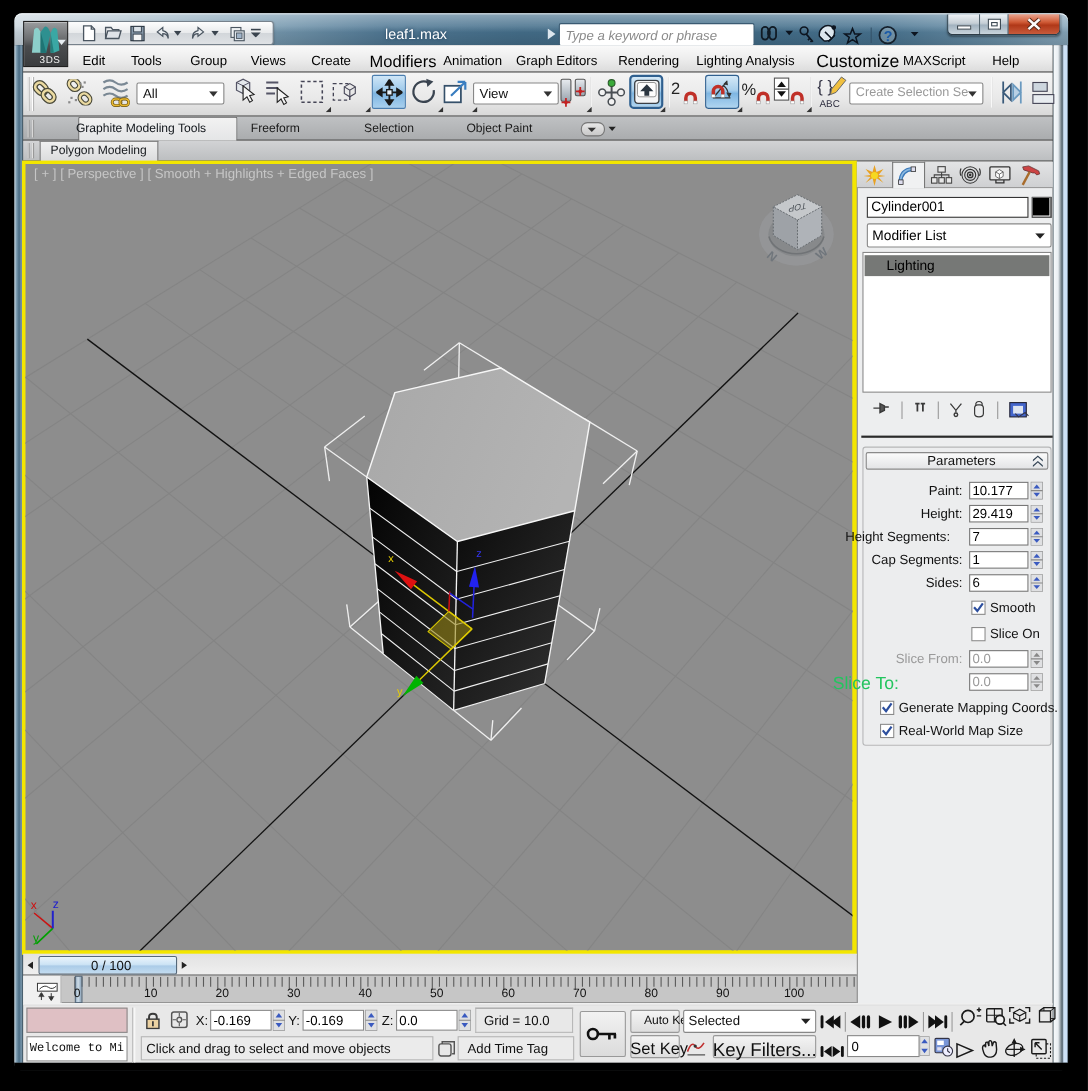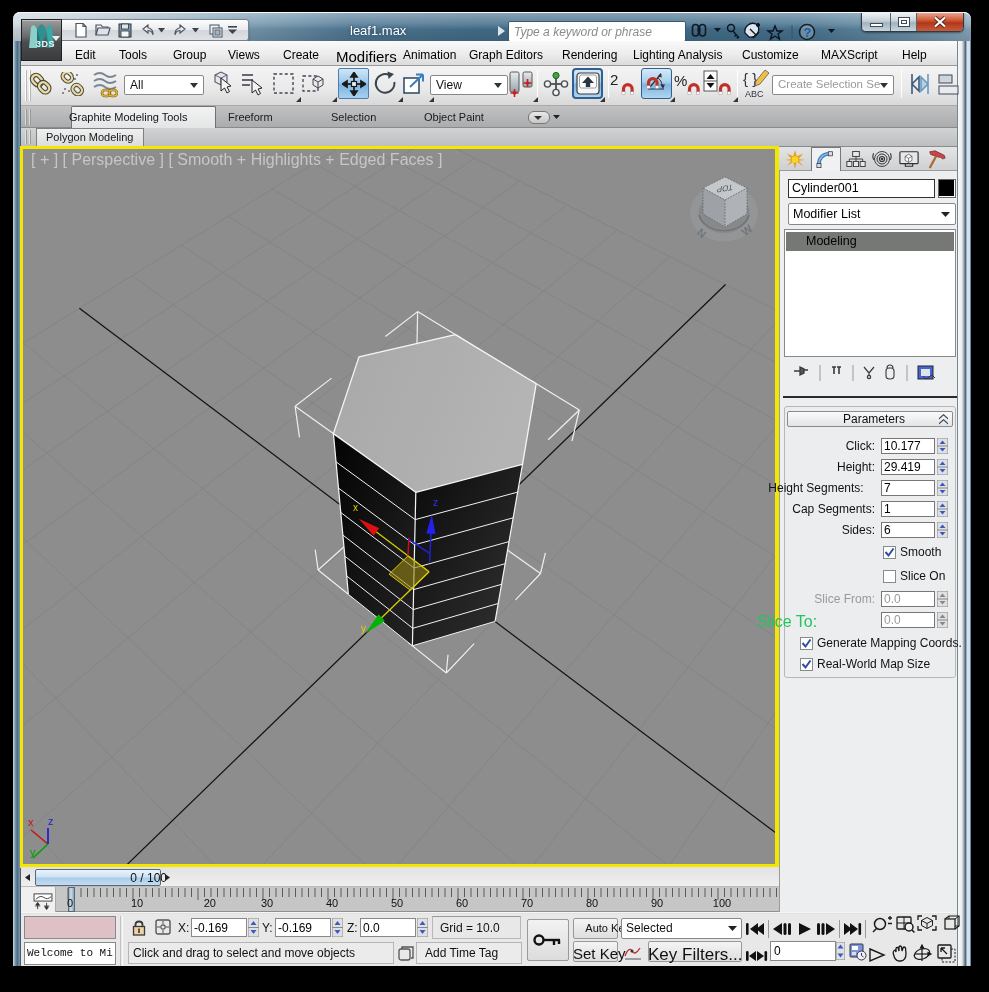"3DS" div.tx { font-weight: bold -> normal; top: 39px -> 49px }
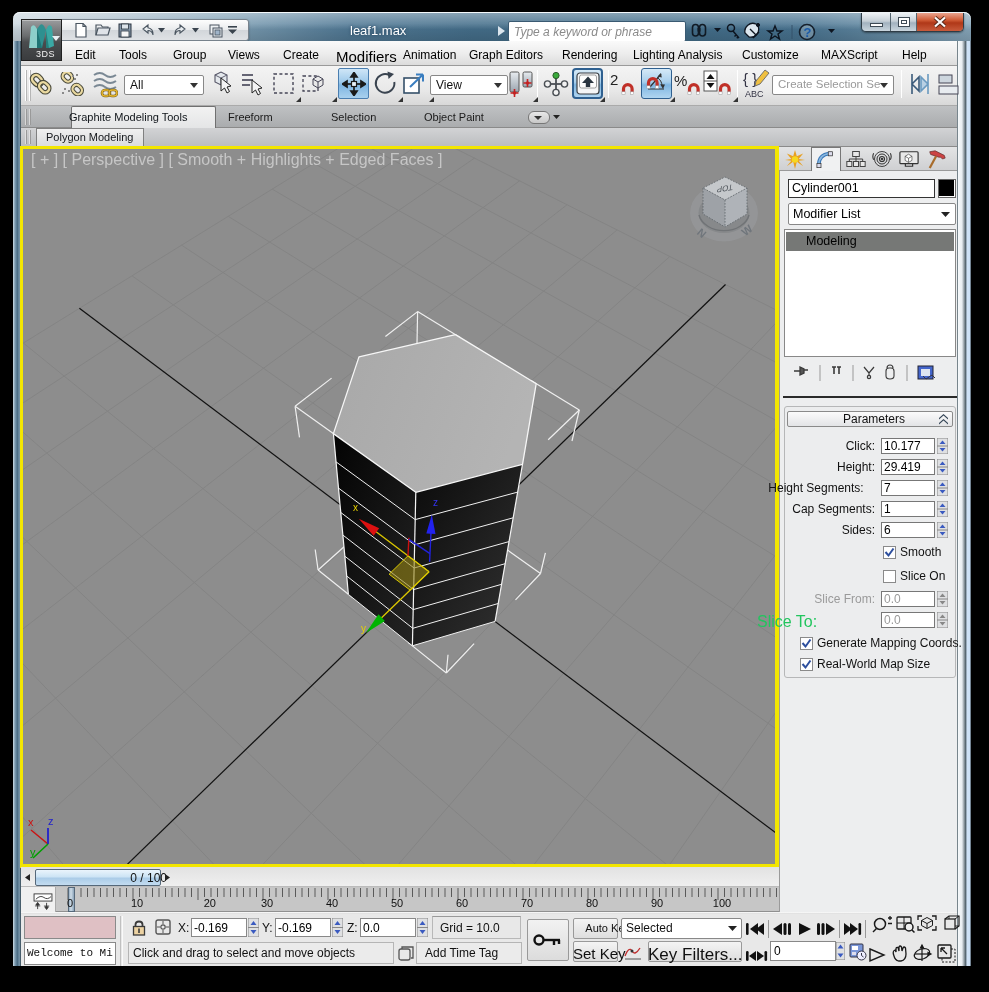"Customize" div.tx { font-size: 12px -> 16px }
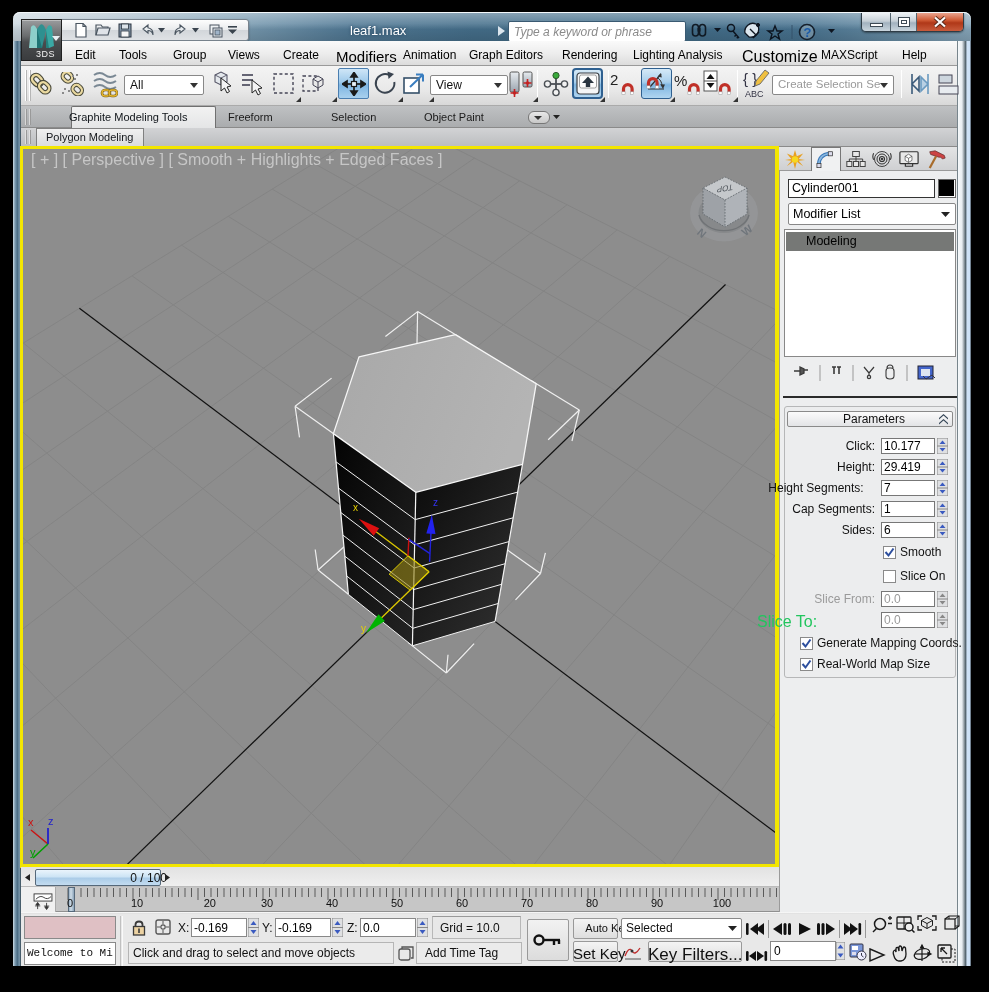"[ + ] [ Perspective" div.tx { font-size: 16px -> 12px }
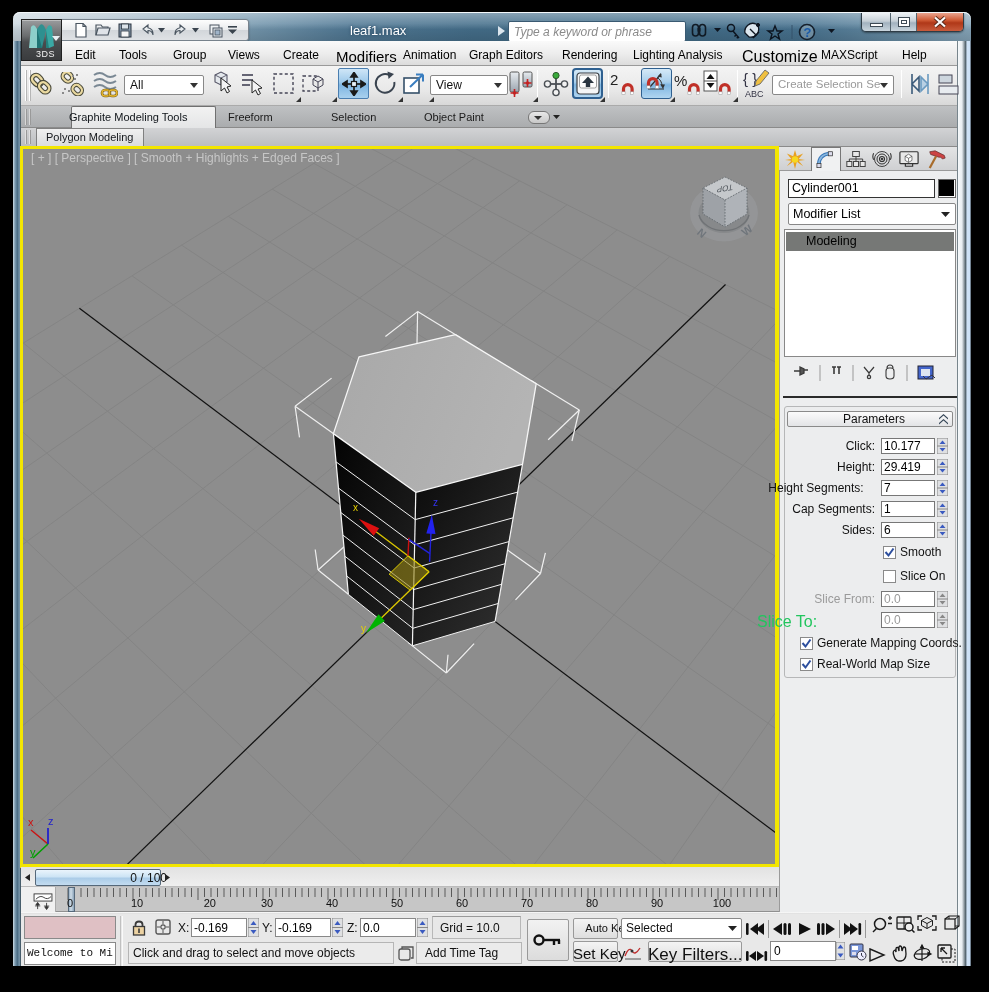"Modeling" div.tx { text: Modeling -> Lighting }
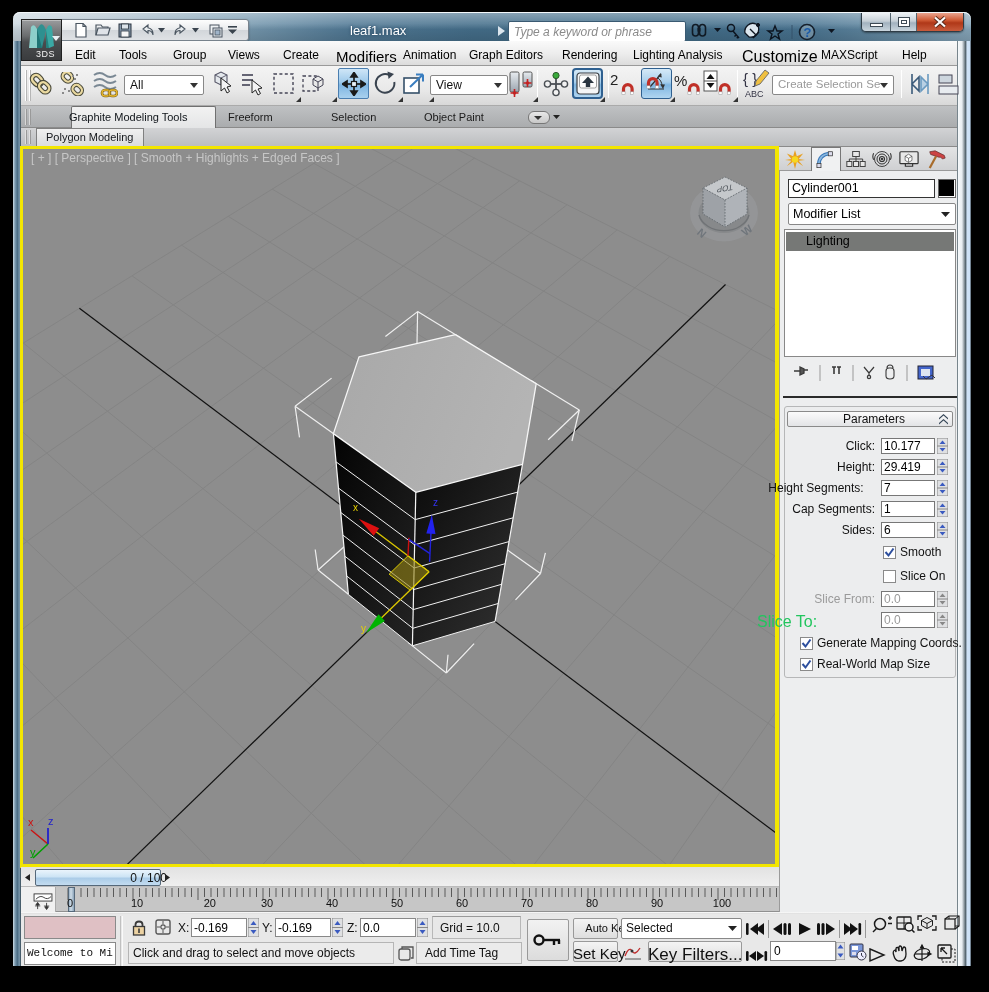"Click:" div.tx { text: Click -> Paint }
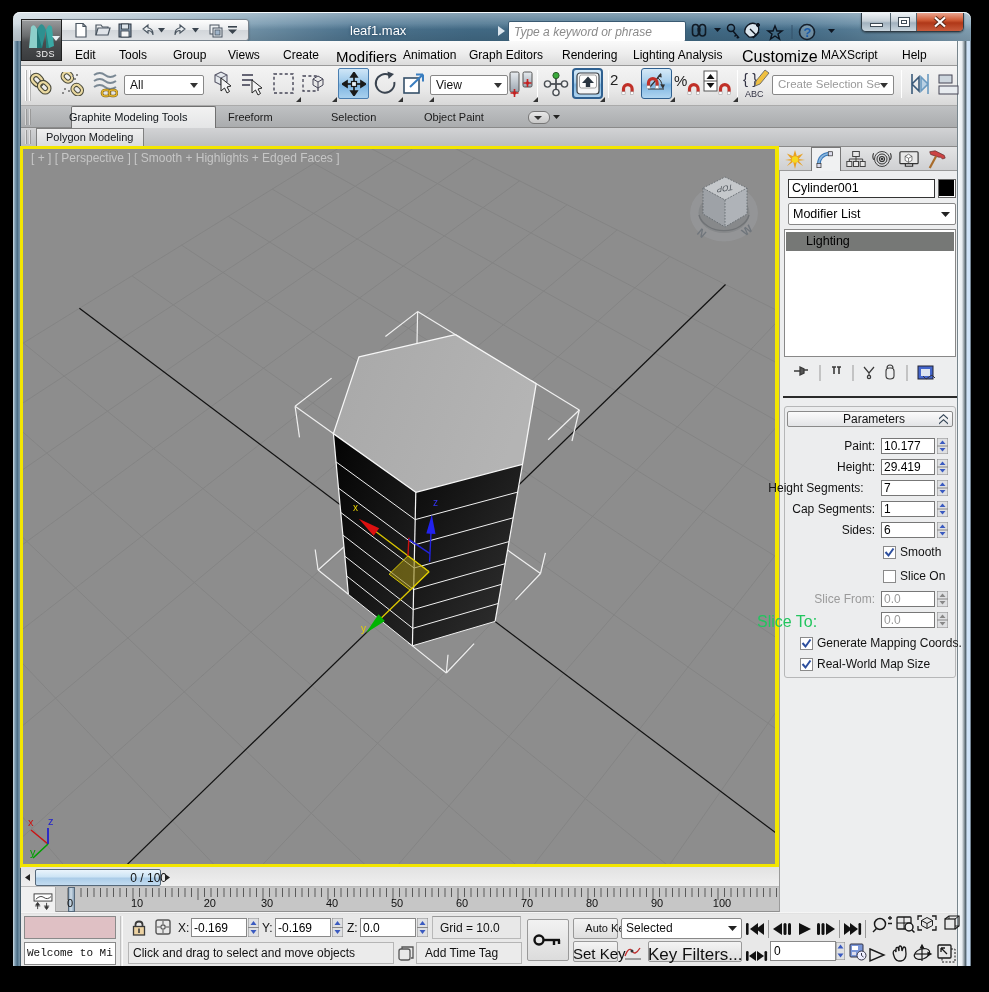"0 / 100" div.tx { text-align: right -> center }
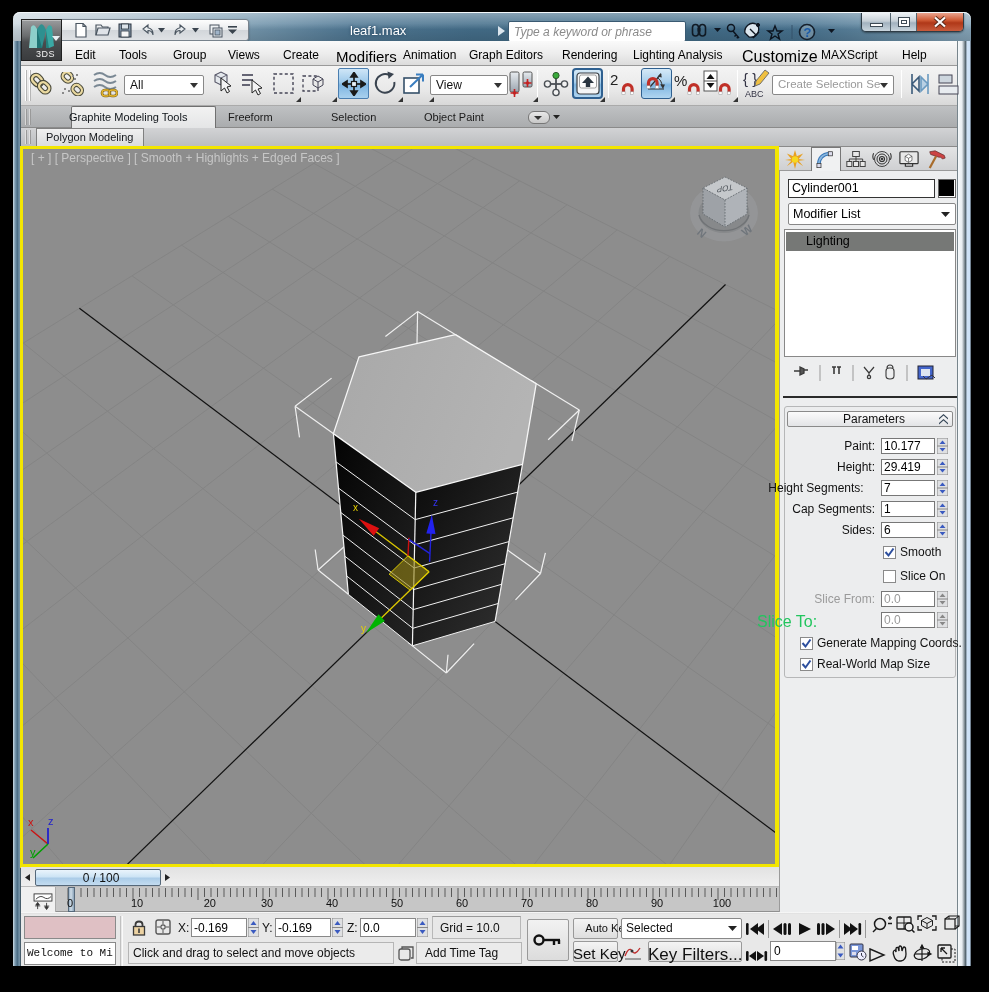"20" div.tx { text-align: right -> center }
